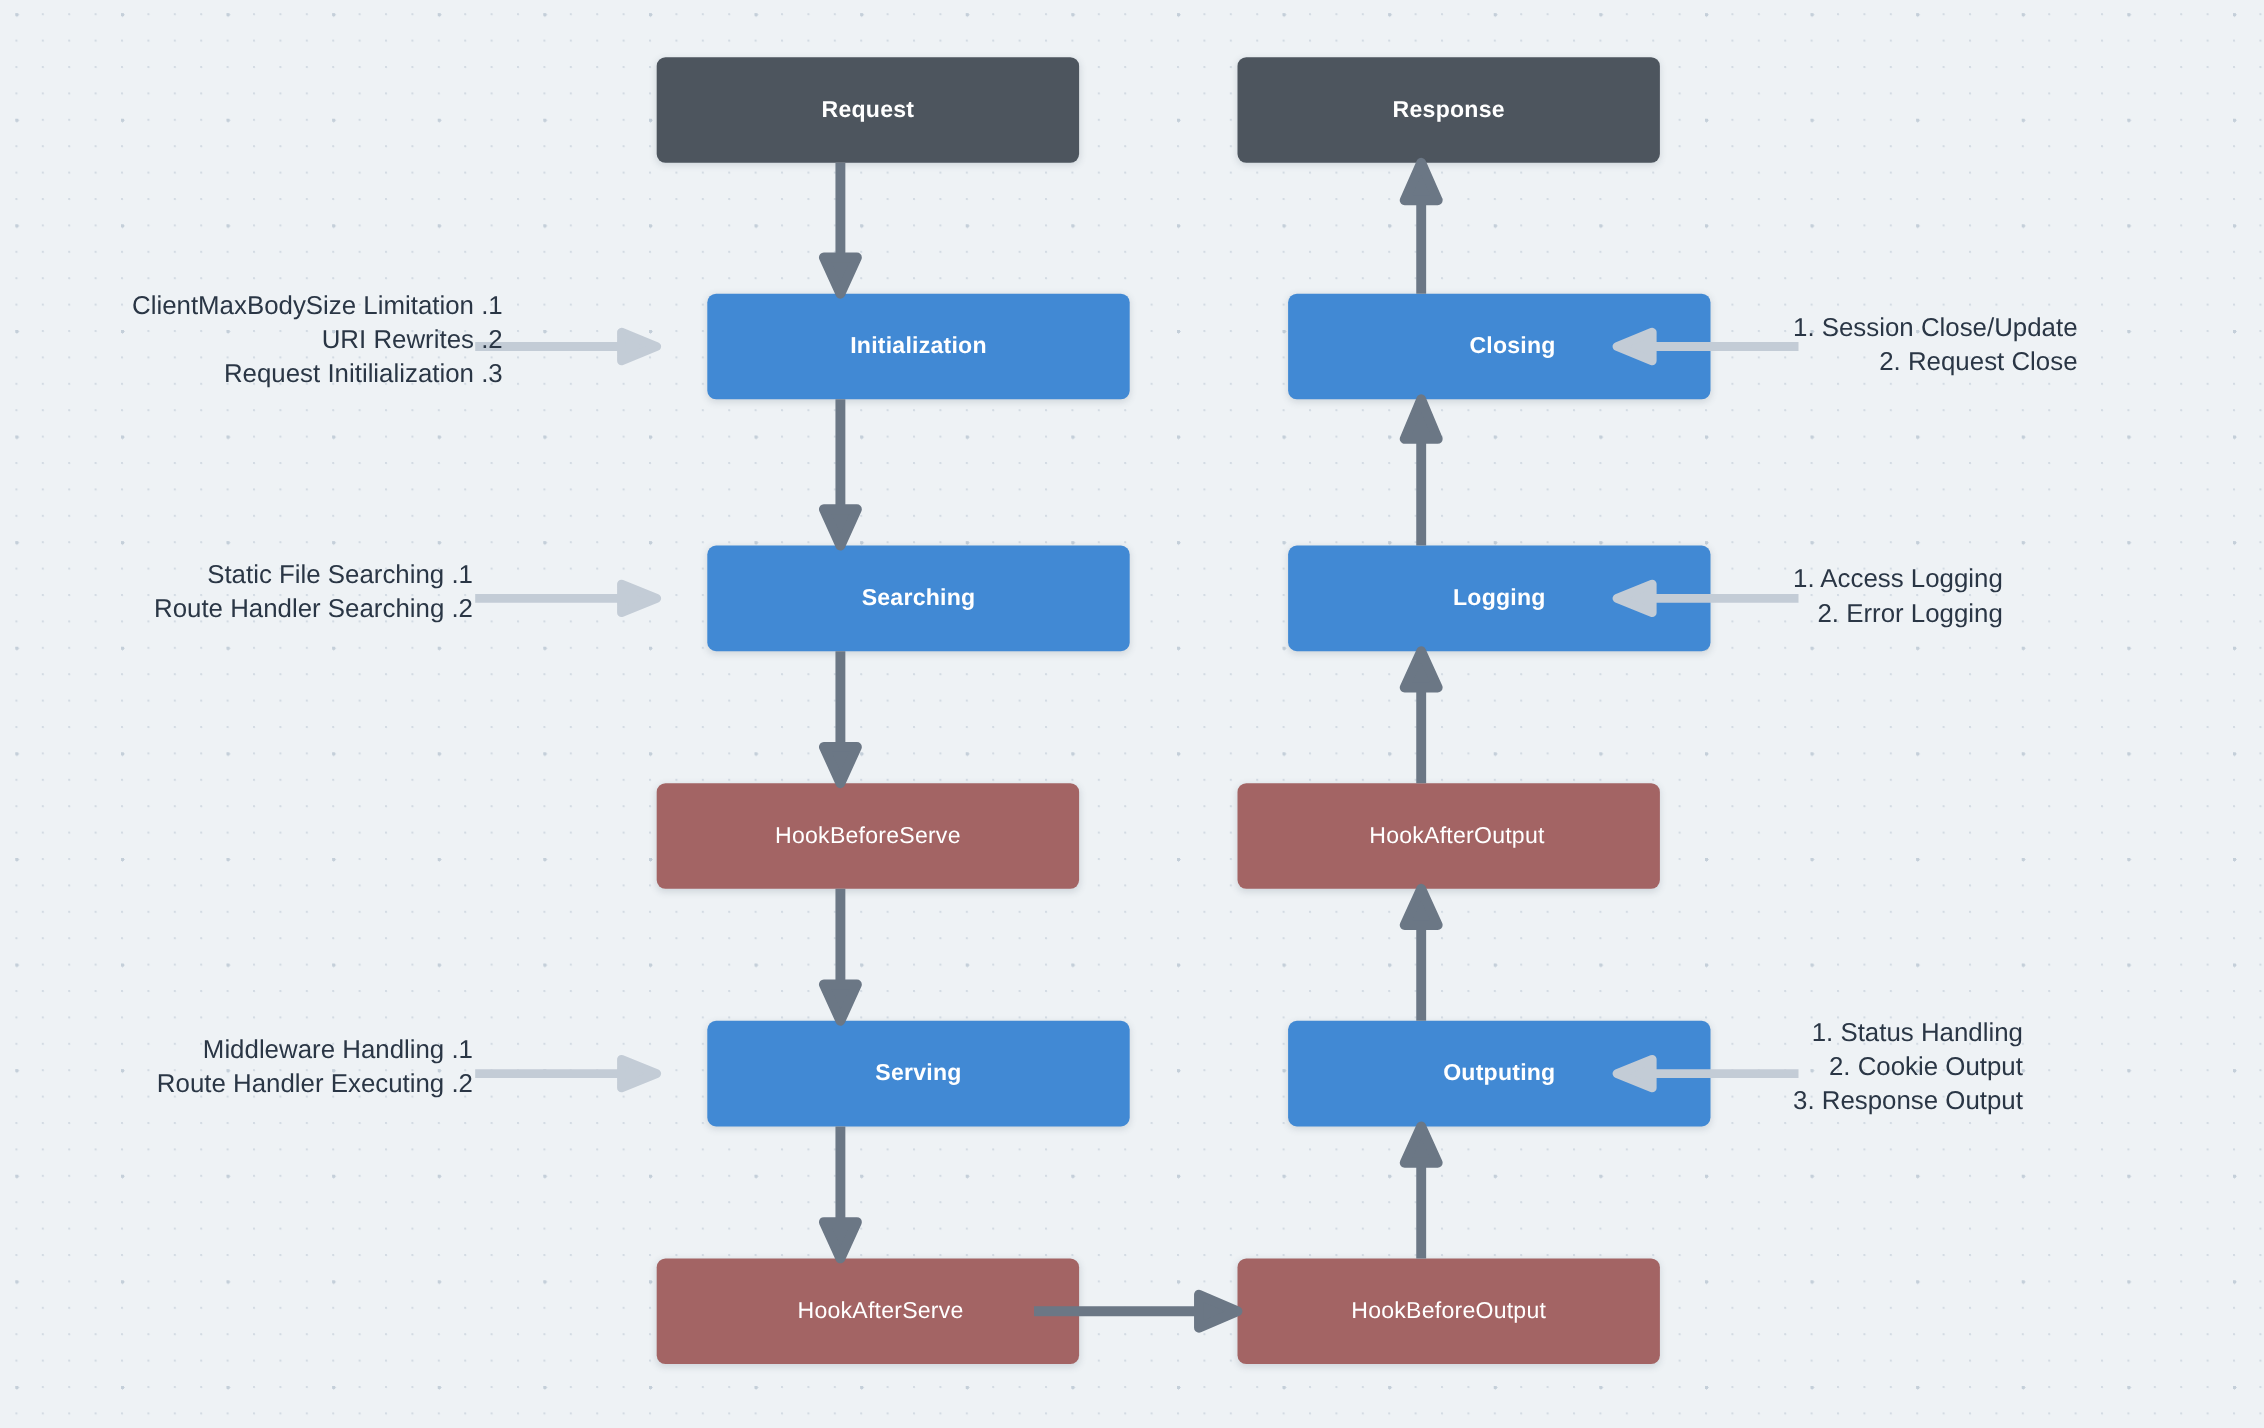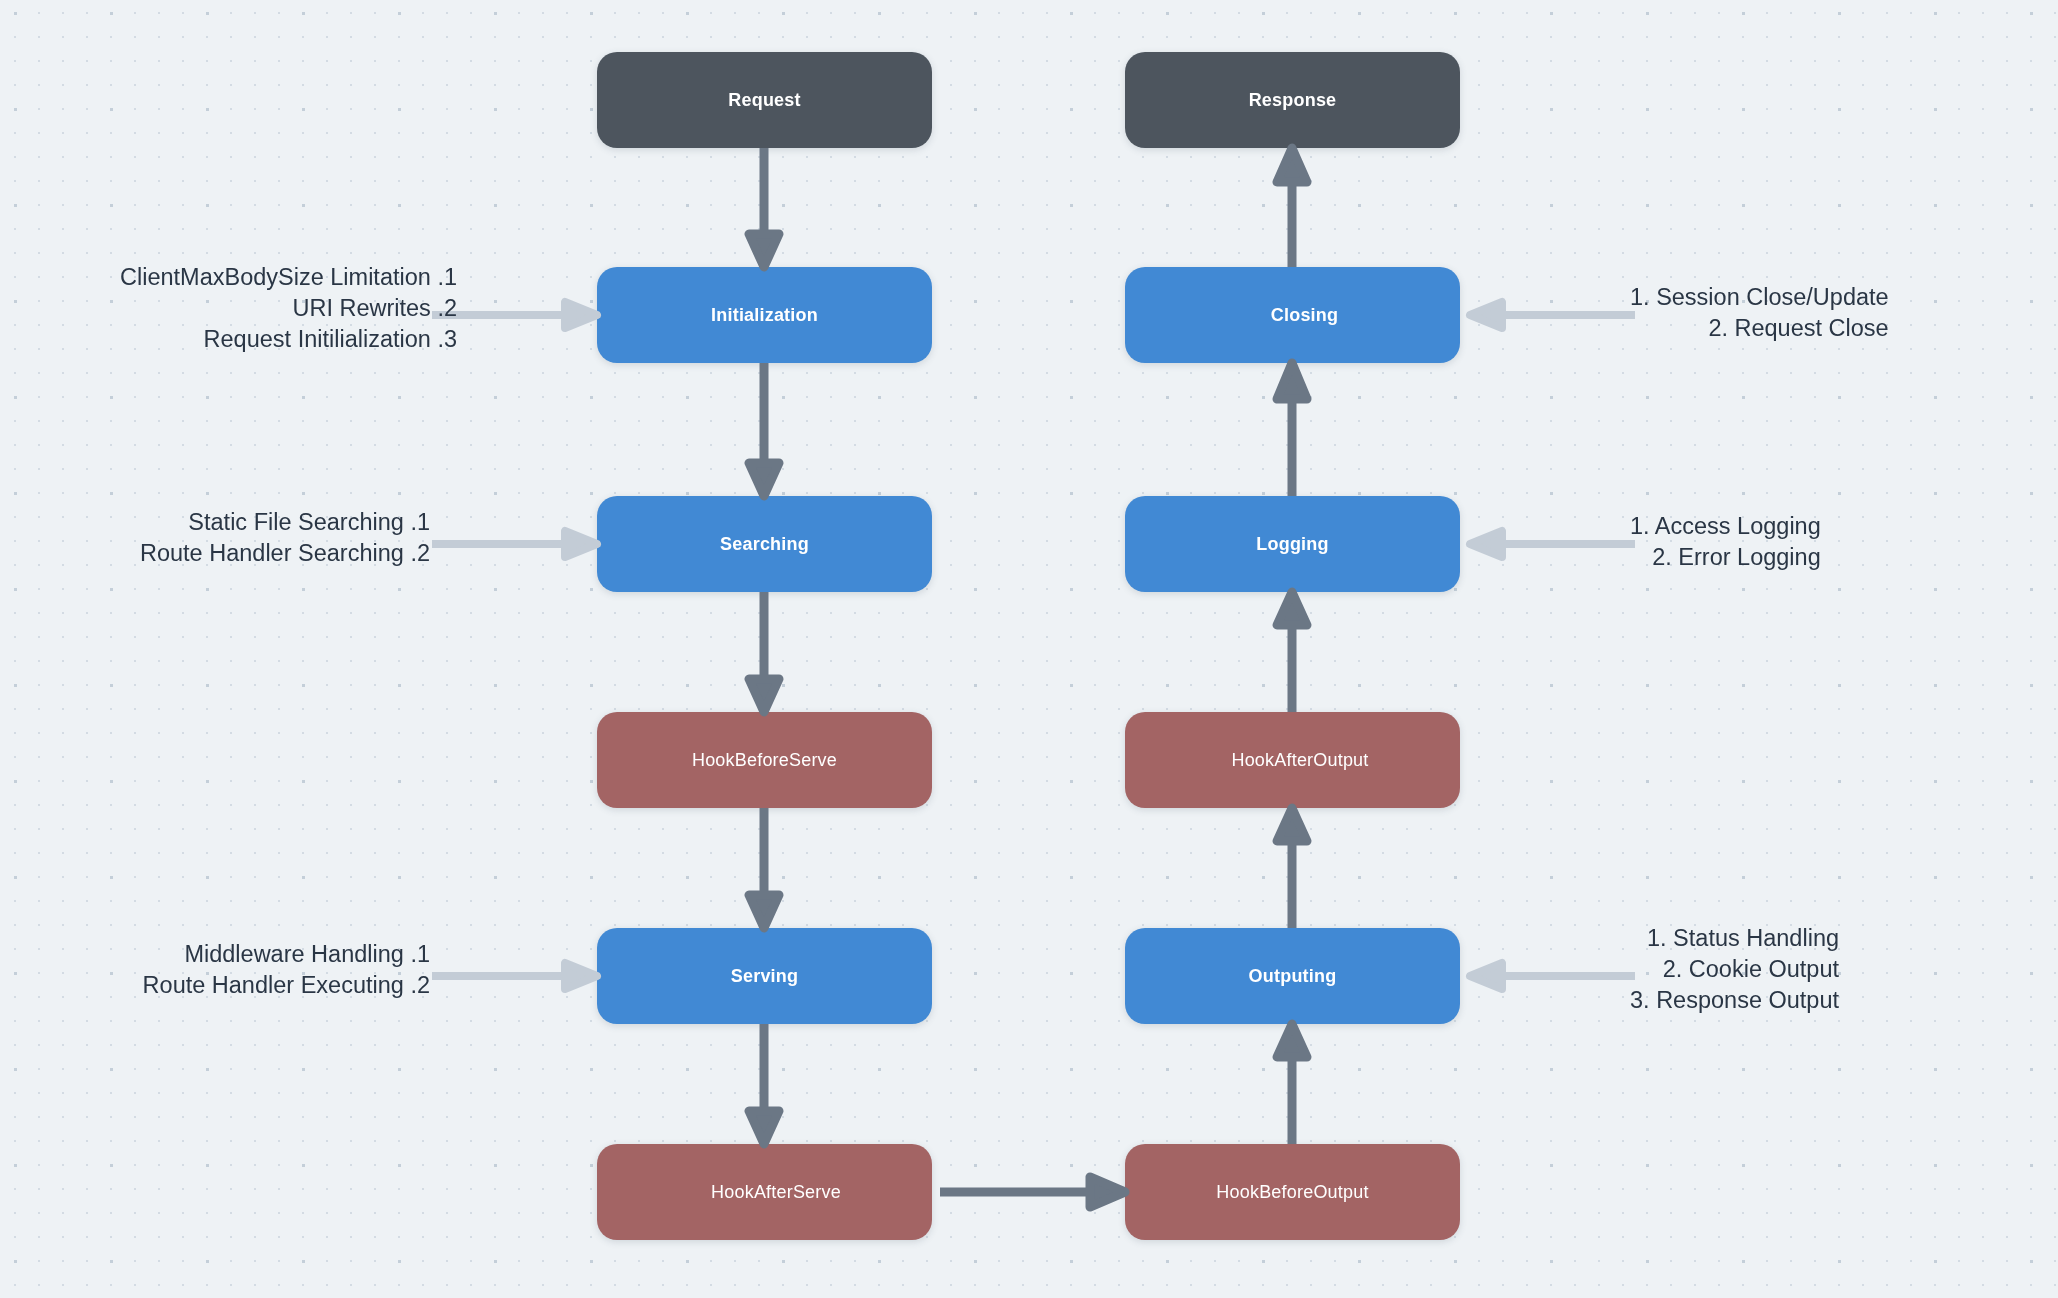"Request" .node { border-radius: 20px -> 8px; font-size: 18px -> 21px; width: 335px -> 384px }
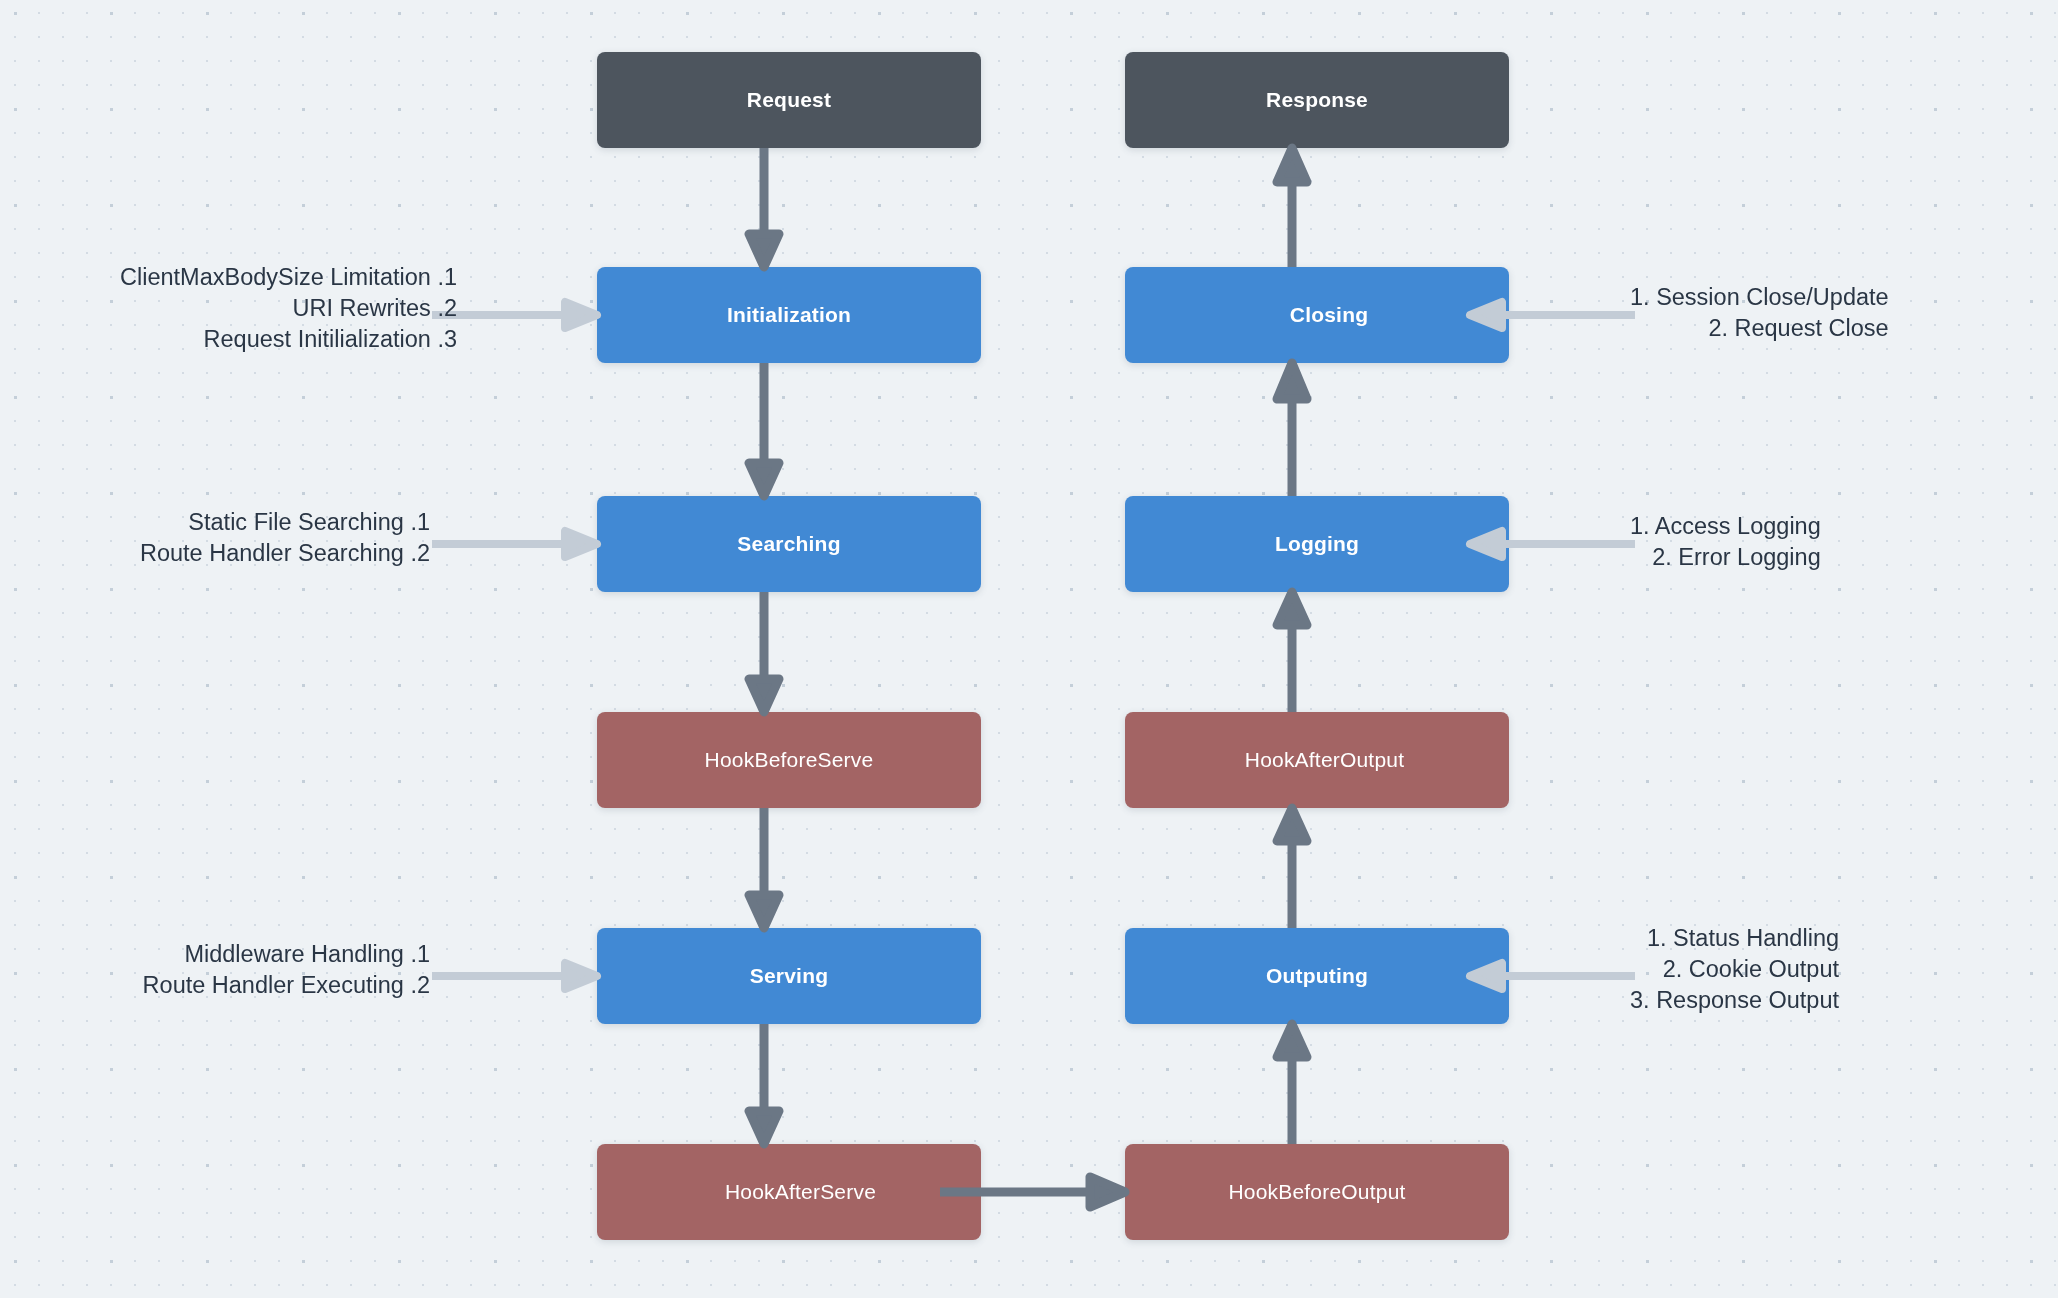"Initialization" .node.stage { margin-left: none -> 46px }
